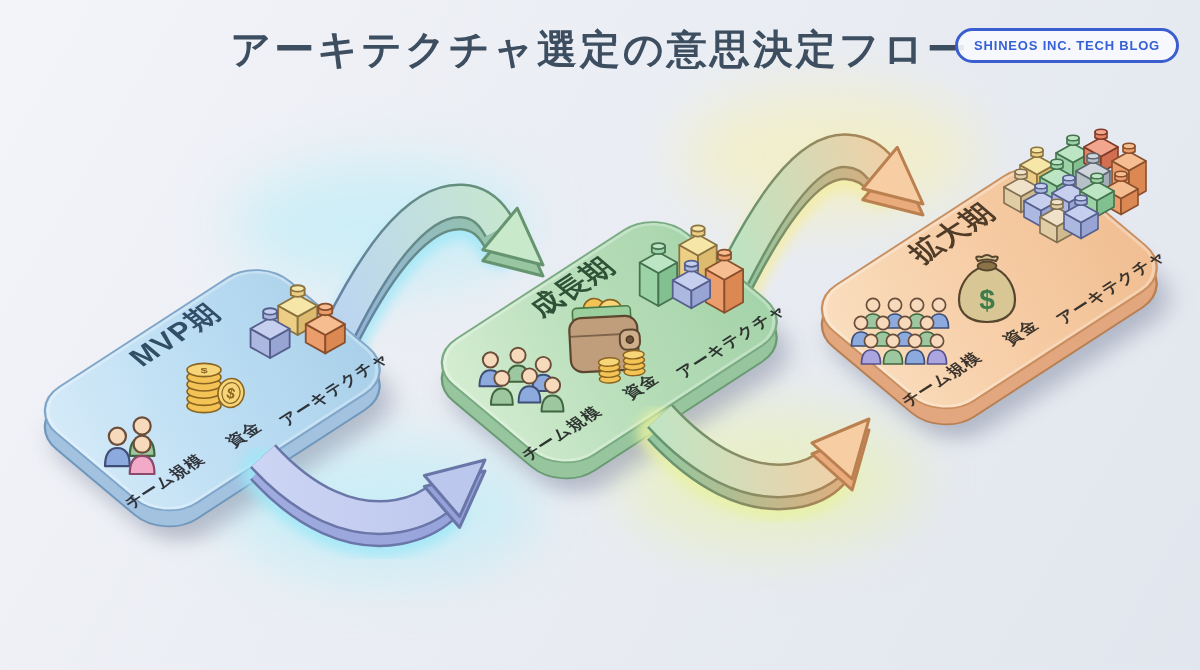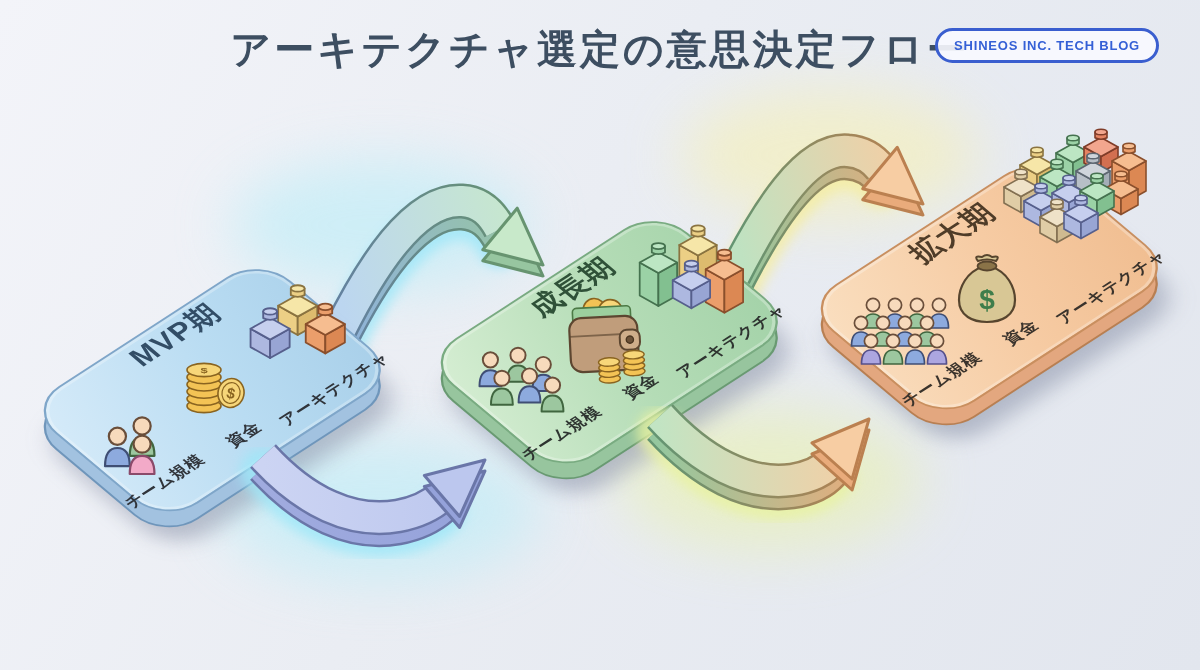"SHINEOS INC. TECH BLOG" .badge { right: 41px -> 21px }
